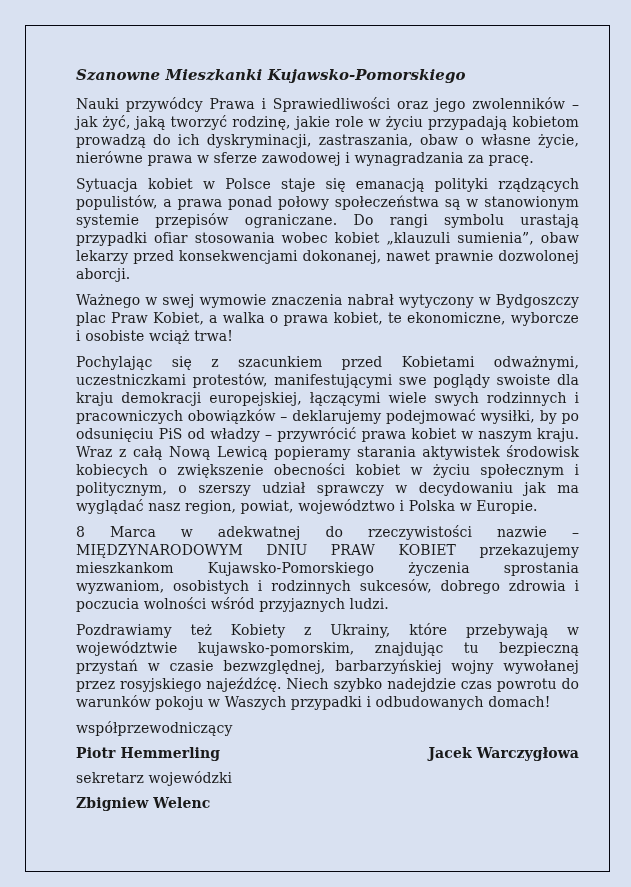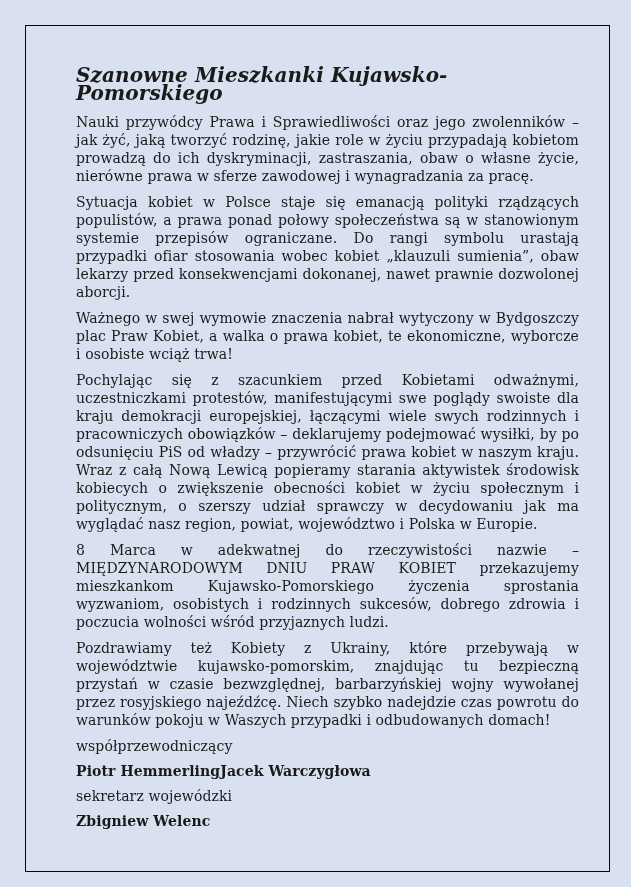"Szanowne Mieszkanki Kujawsko-Pomorskiego" .salutation { font-size: 20px -> 15px }
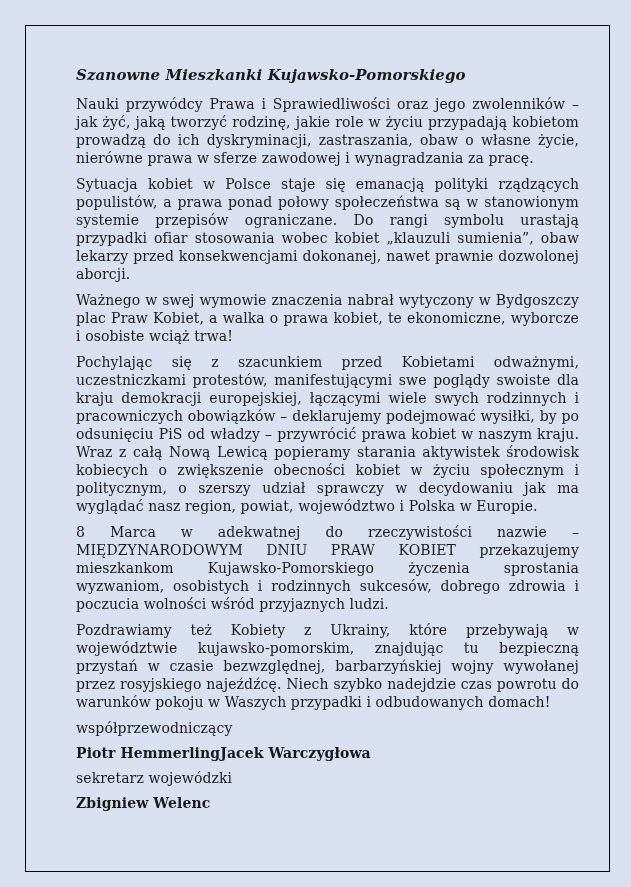"Piotr Hemmerling" .names-row { justify-content: none -> space-between }
